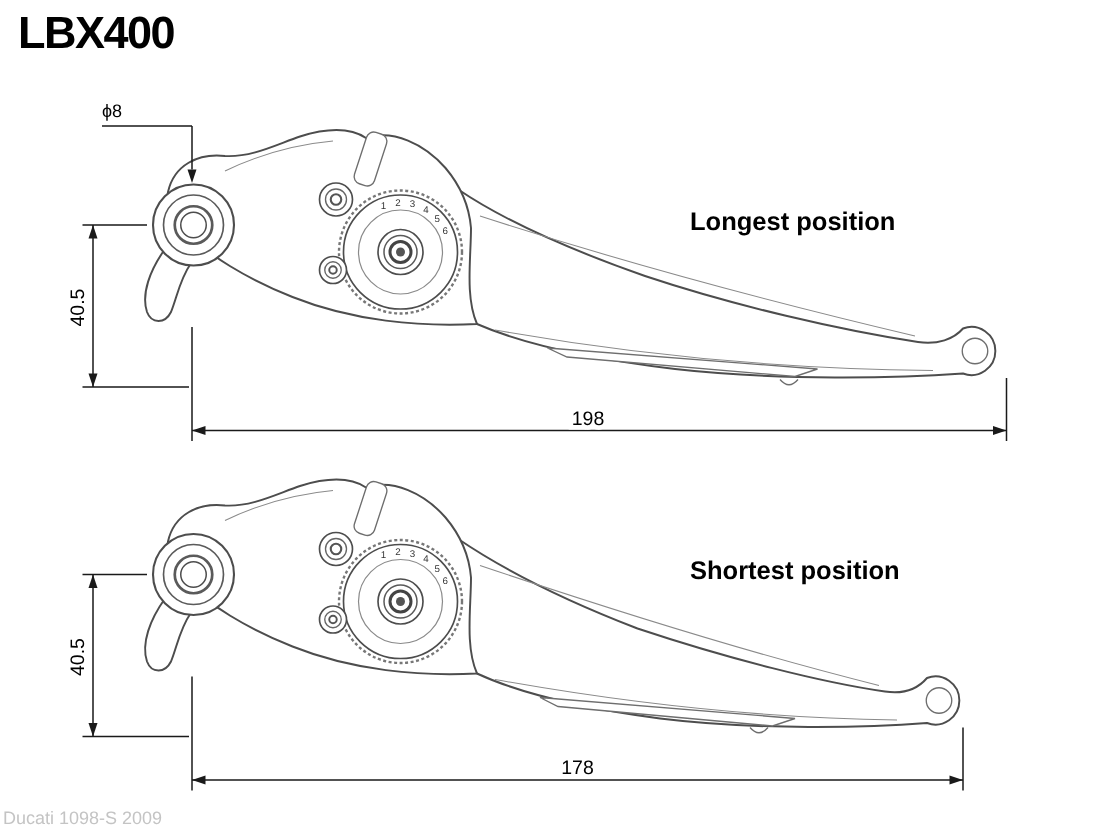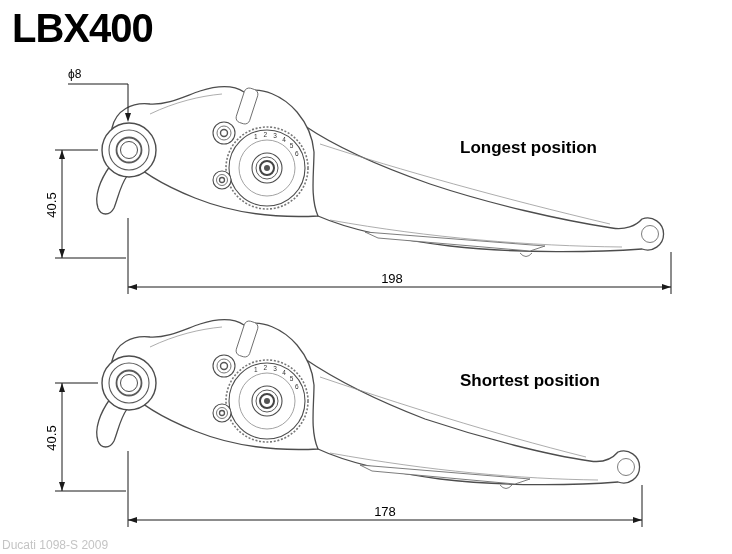"LBX400" #title { font-size: 40px -> 30px }
